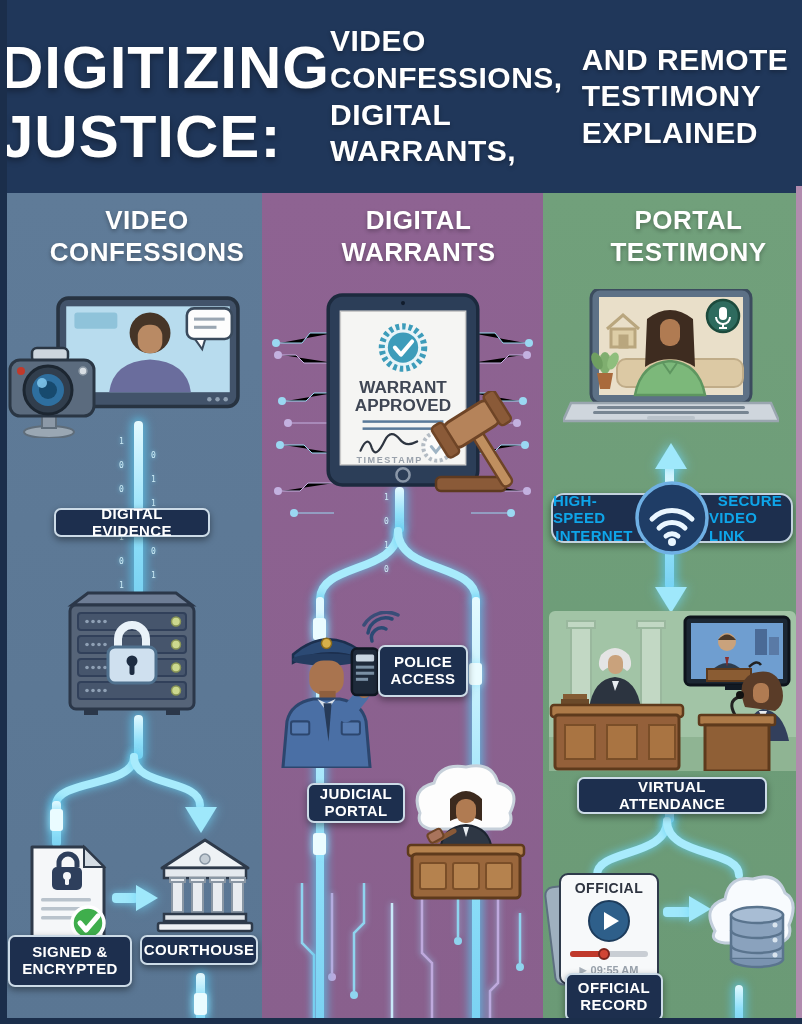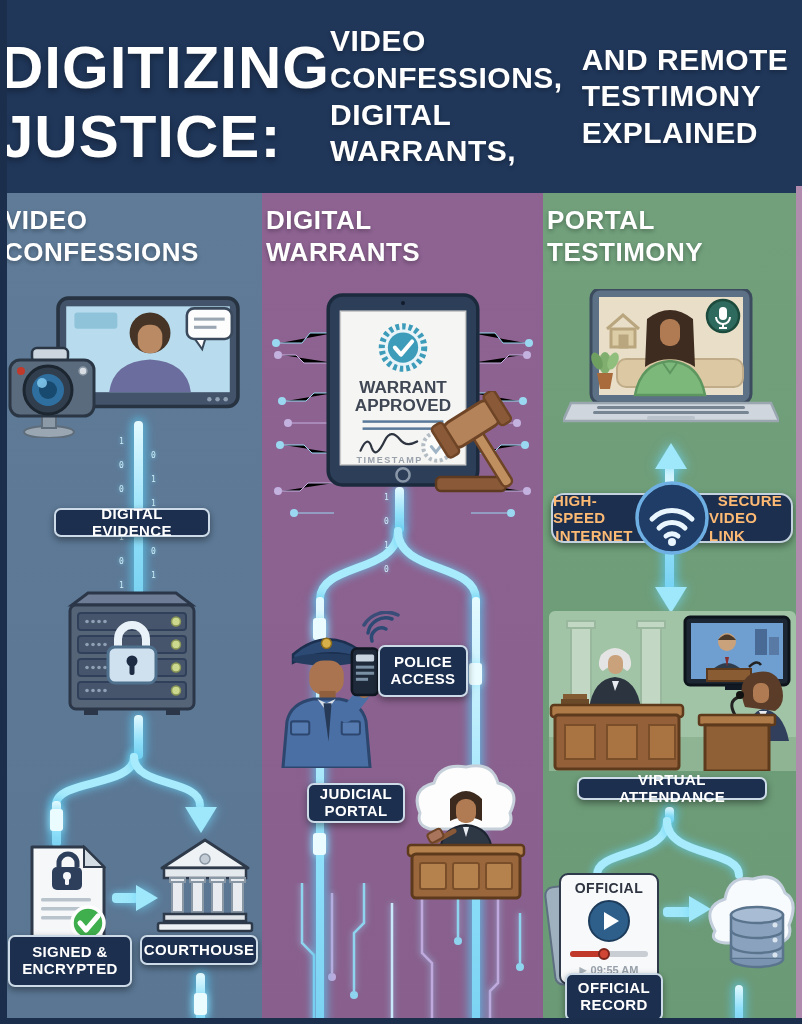"VIDEO" .coltitle { left: 4px -> 16px; text-align: none -> center }
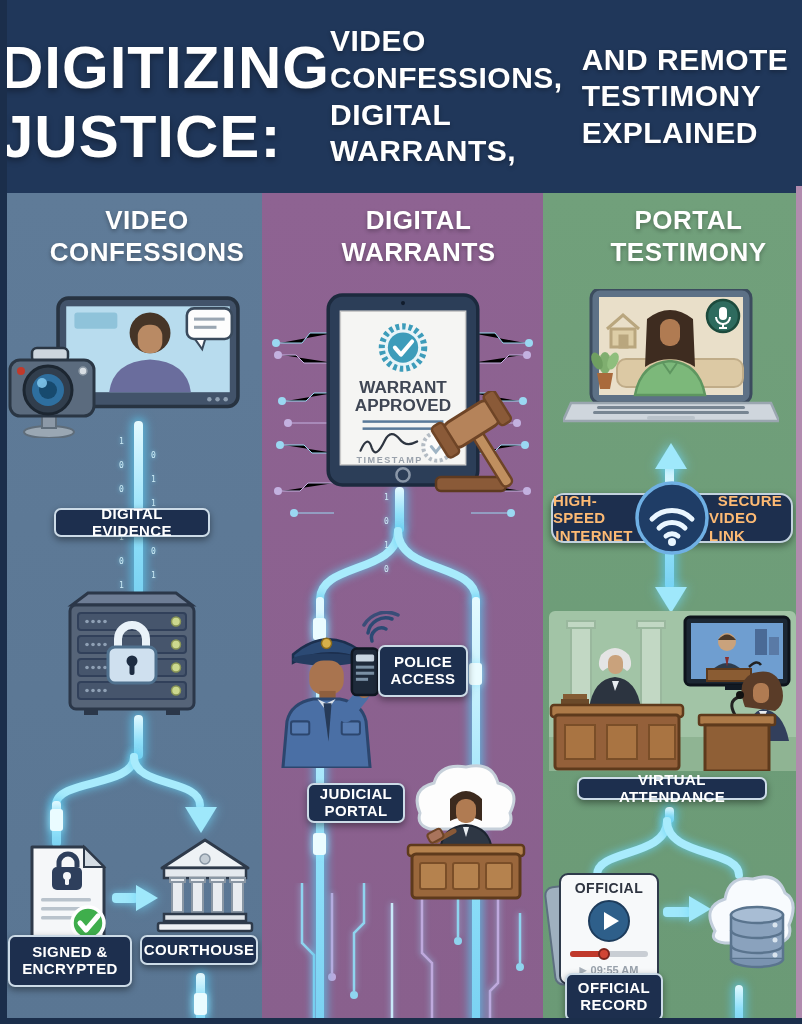"HIGH-SPEED" .pill .side { color: #fdba74 -> #0ea5e9 }
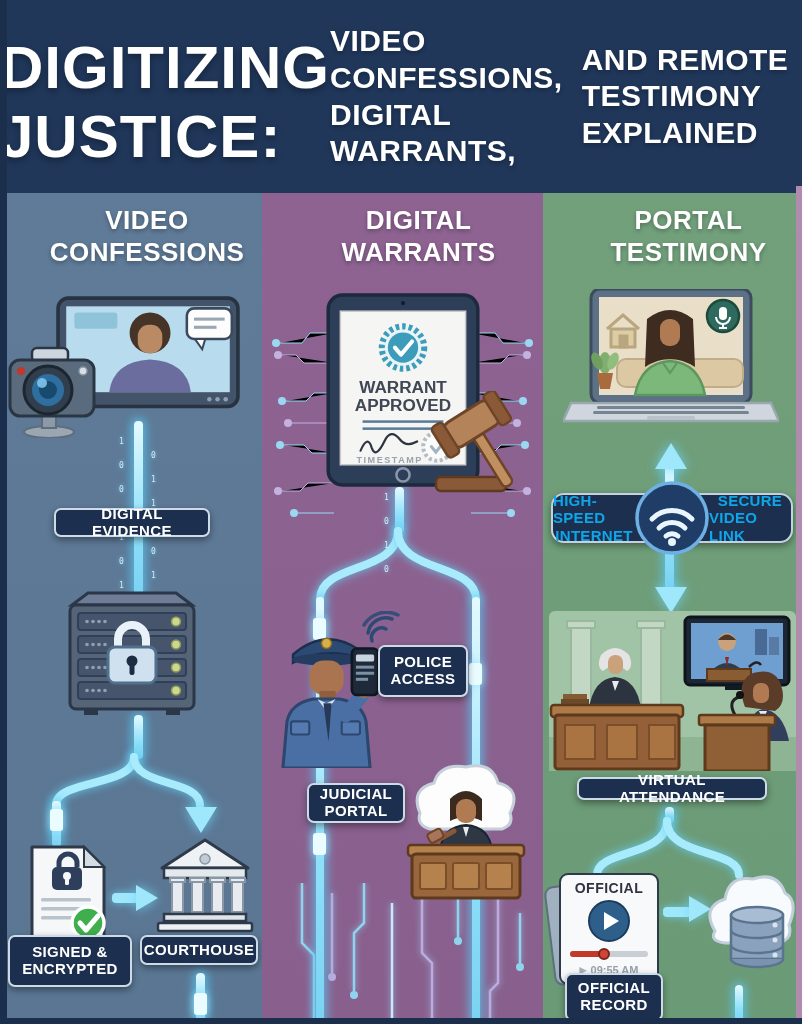"VIRTUAL ATTENDANCE" div.badge { height: 23px -> 37px }
